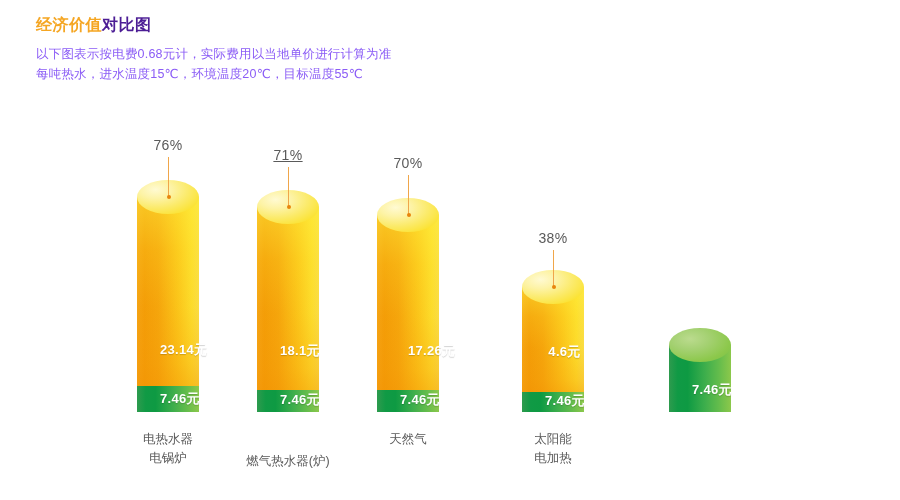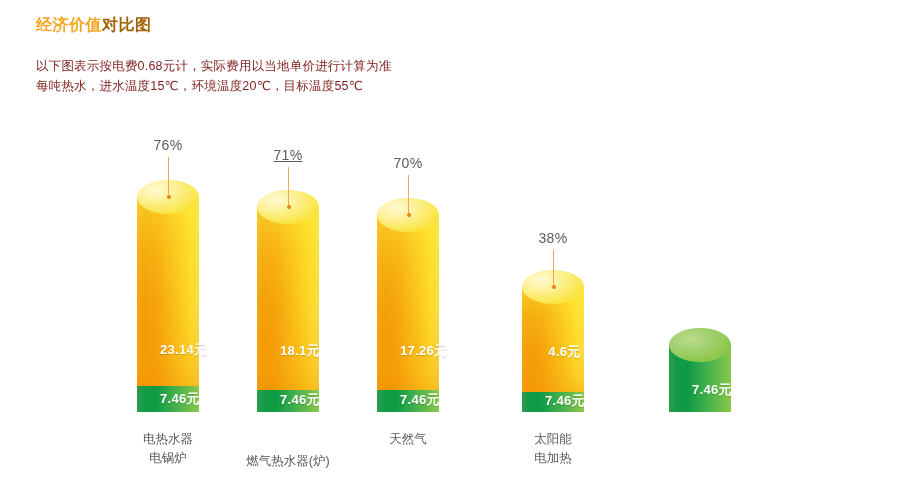"对比图" #chart-title .rest { color: #a16207 -> #4c1d95 }
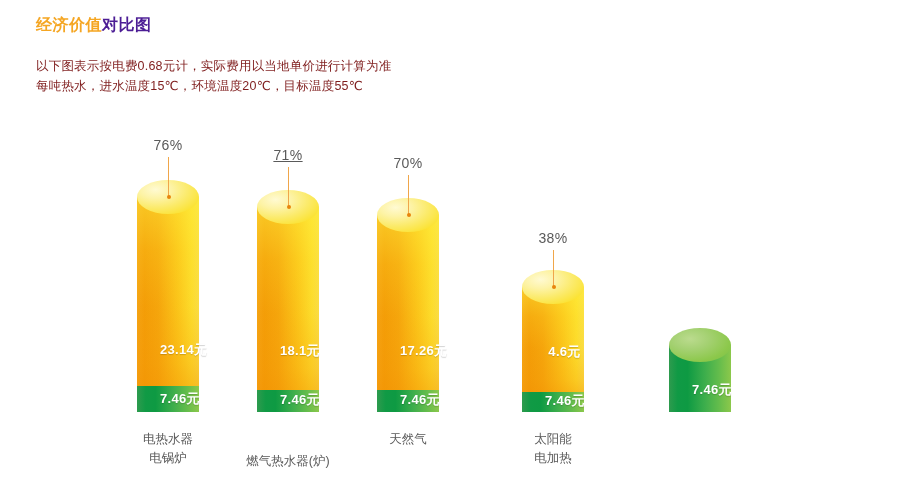"以下图表示按电费0.68元计，实际费用以当地单价进行计算为准" #subtitle { color: #7f1d1d -> #8b5cf6; margin-top: 20px -> 8px }
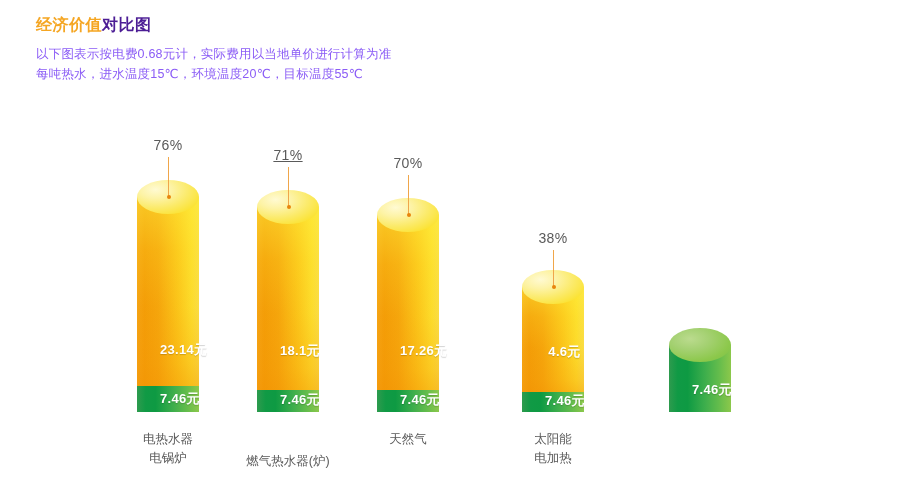"17.26元" div.seg-label { margin-left: none -> 8px }
